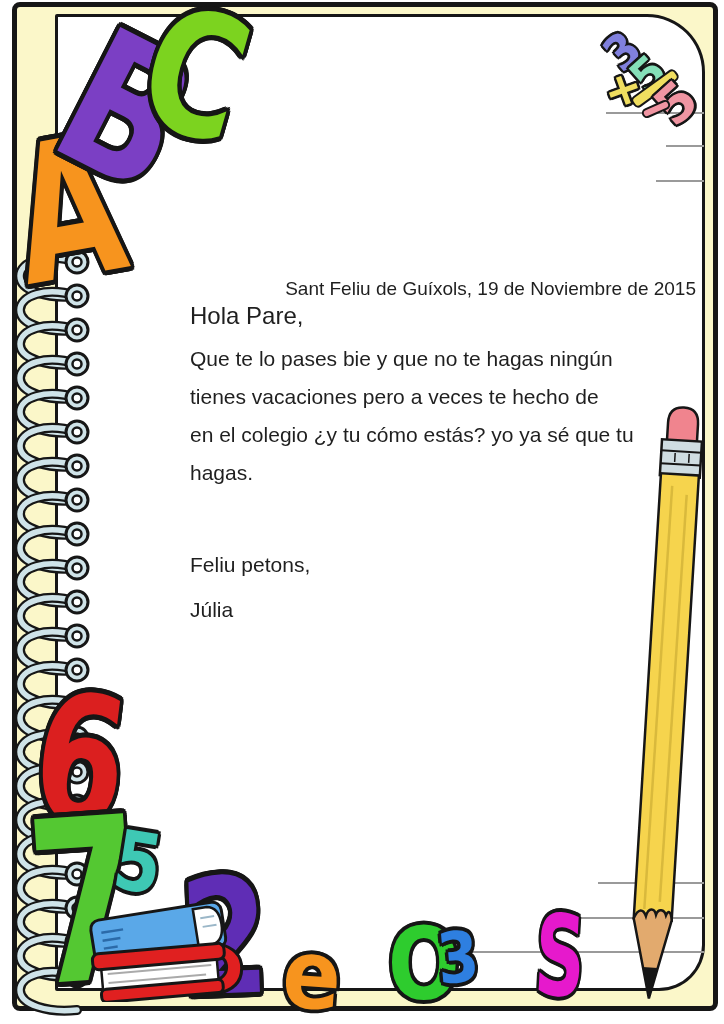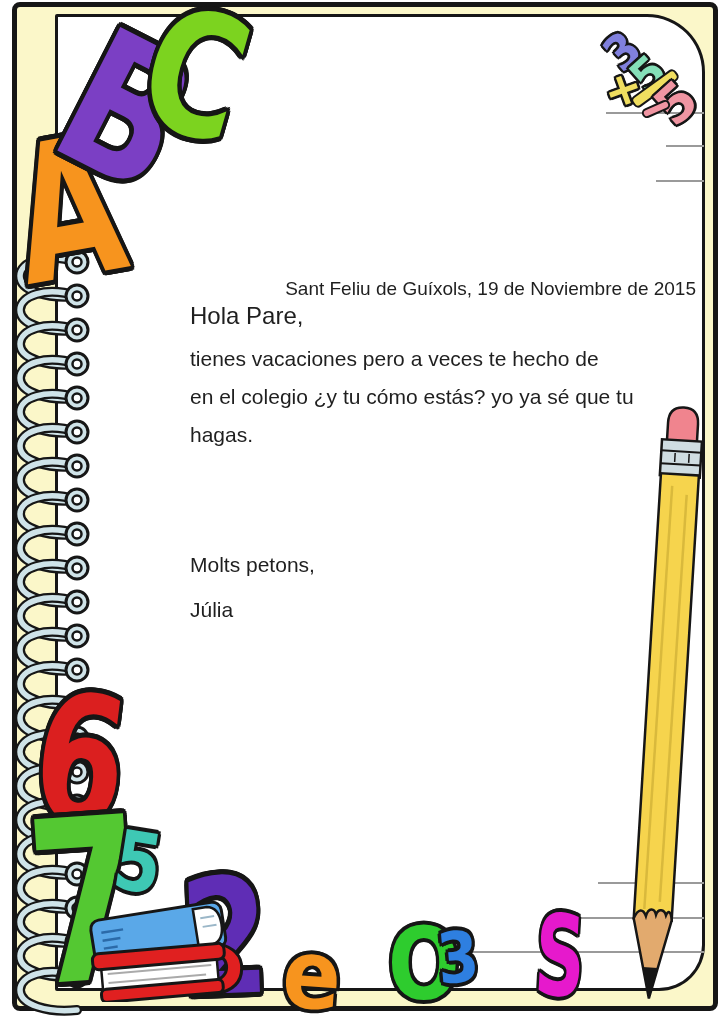"Que te lo pases bie" div { html: none -> <div>Que te lo pases bie y que no te hagas ningún</div> }
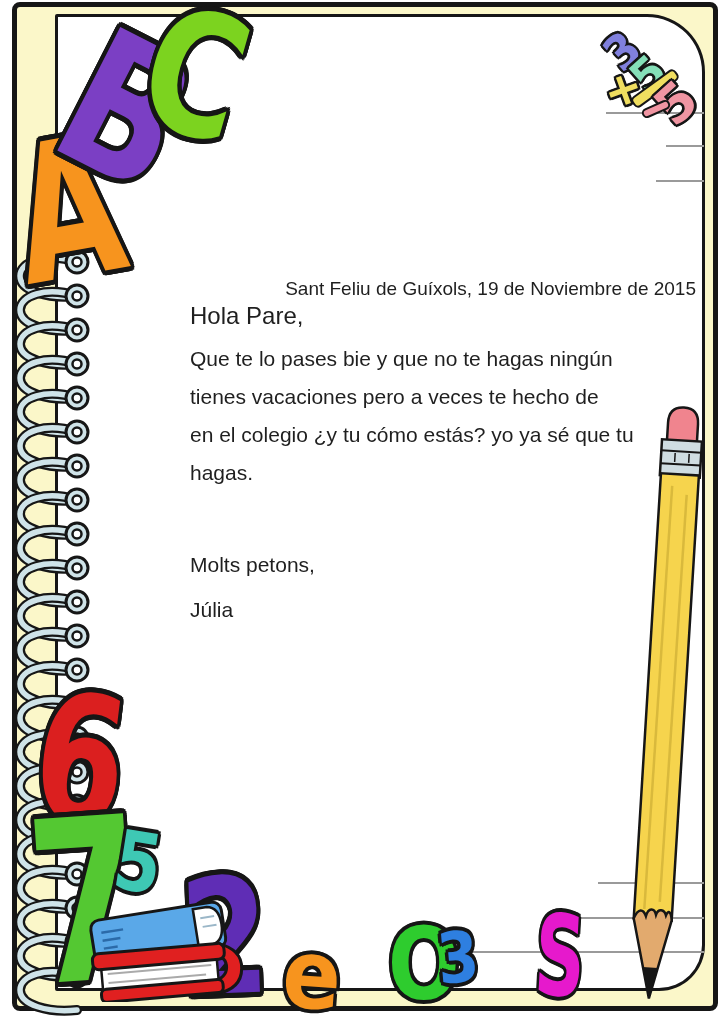"Molts petons," div.lettertext { text: Molts -> Feliu }
